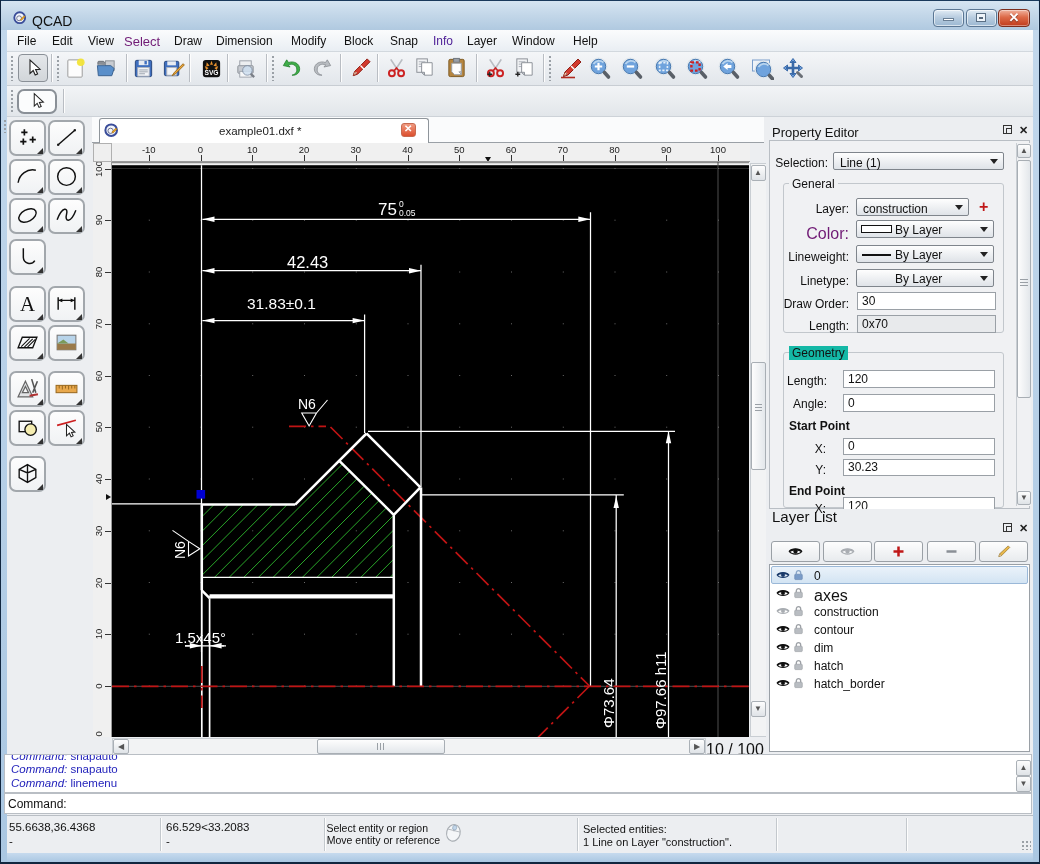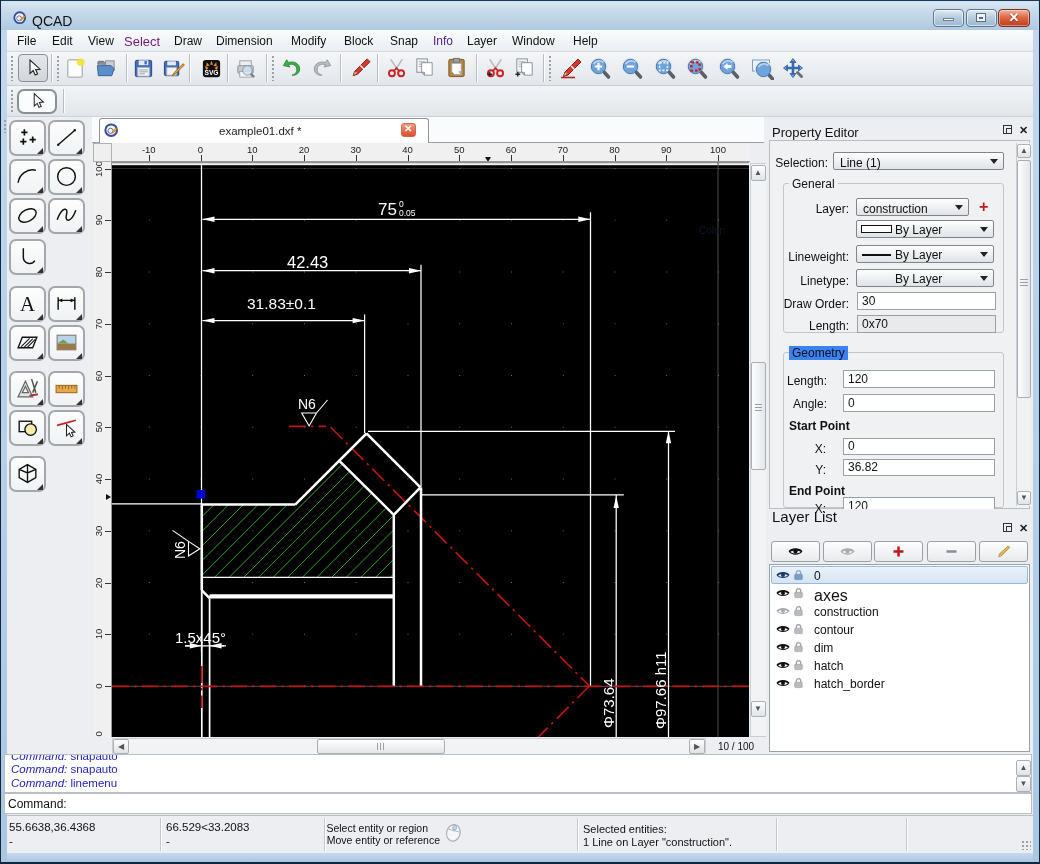"Color:" div.ab { color: #0f172a -> #701a75; font-size: 10px -> 16px; text-align: left -> right }
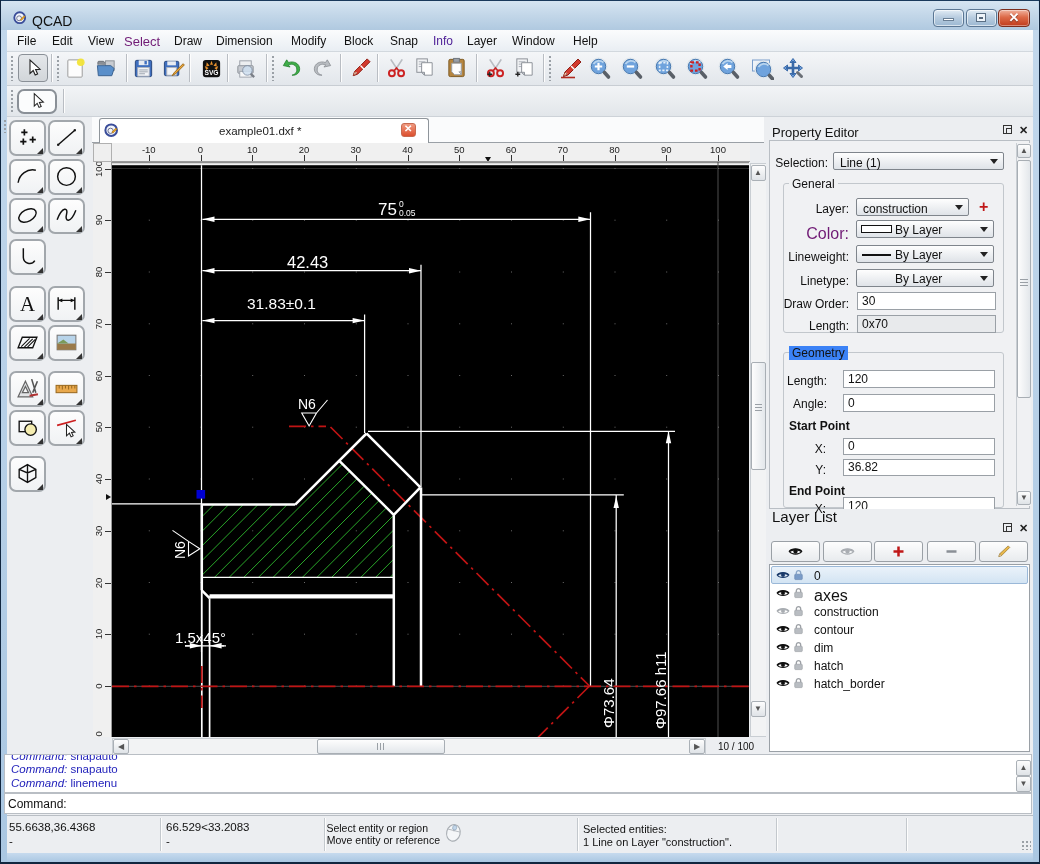"Geometry" div.ab { background: #3b82f6 -> #14b8a6 }
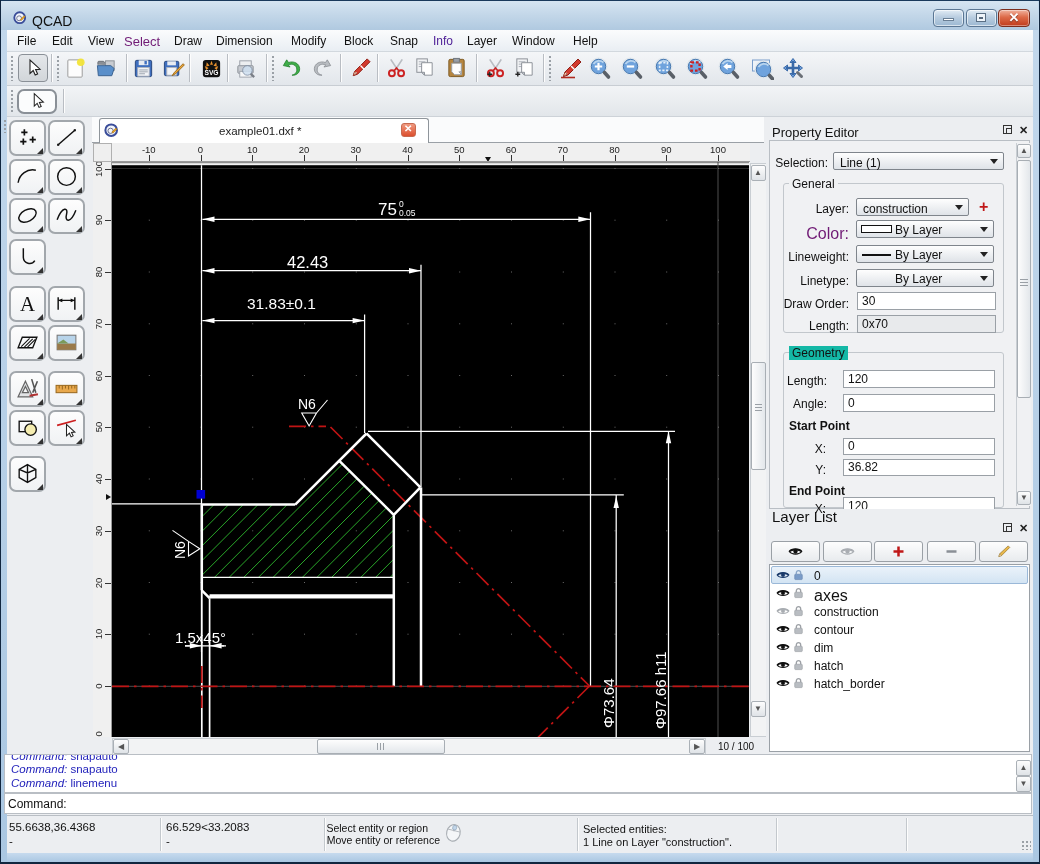"36.82" div.ab { text: 36.82 -> 30.23 }
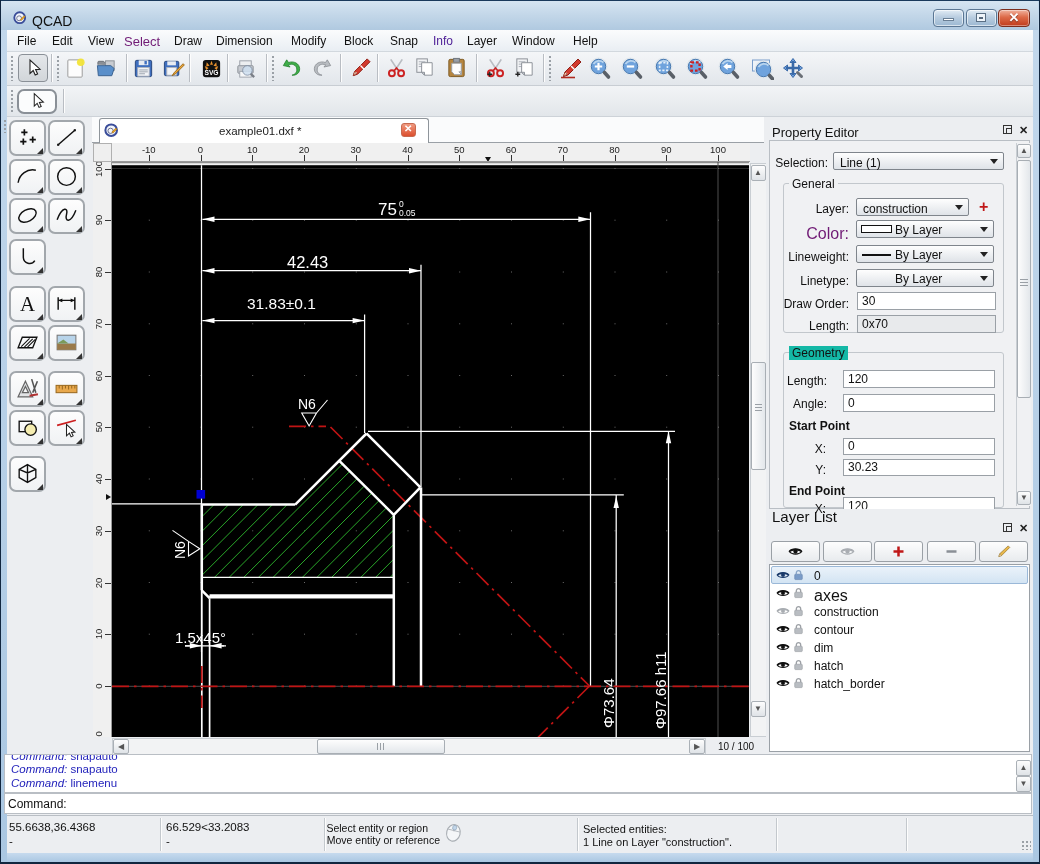"10 / 100" div.ab { font-size: 10px -> 16px; text-align: center -> left }
